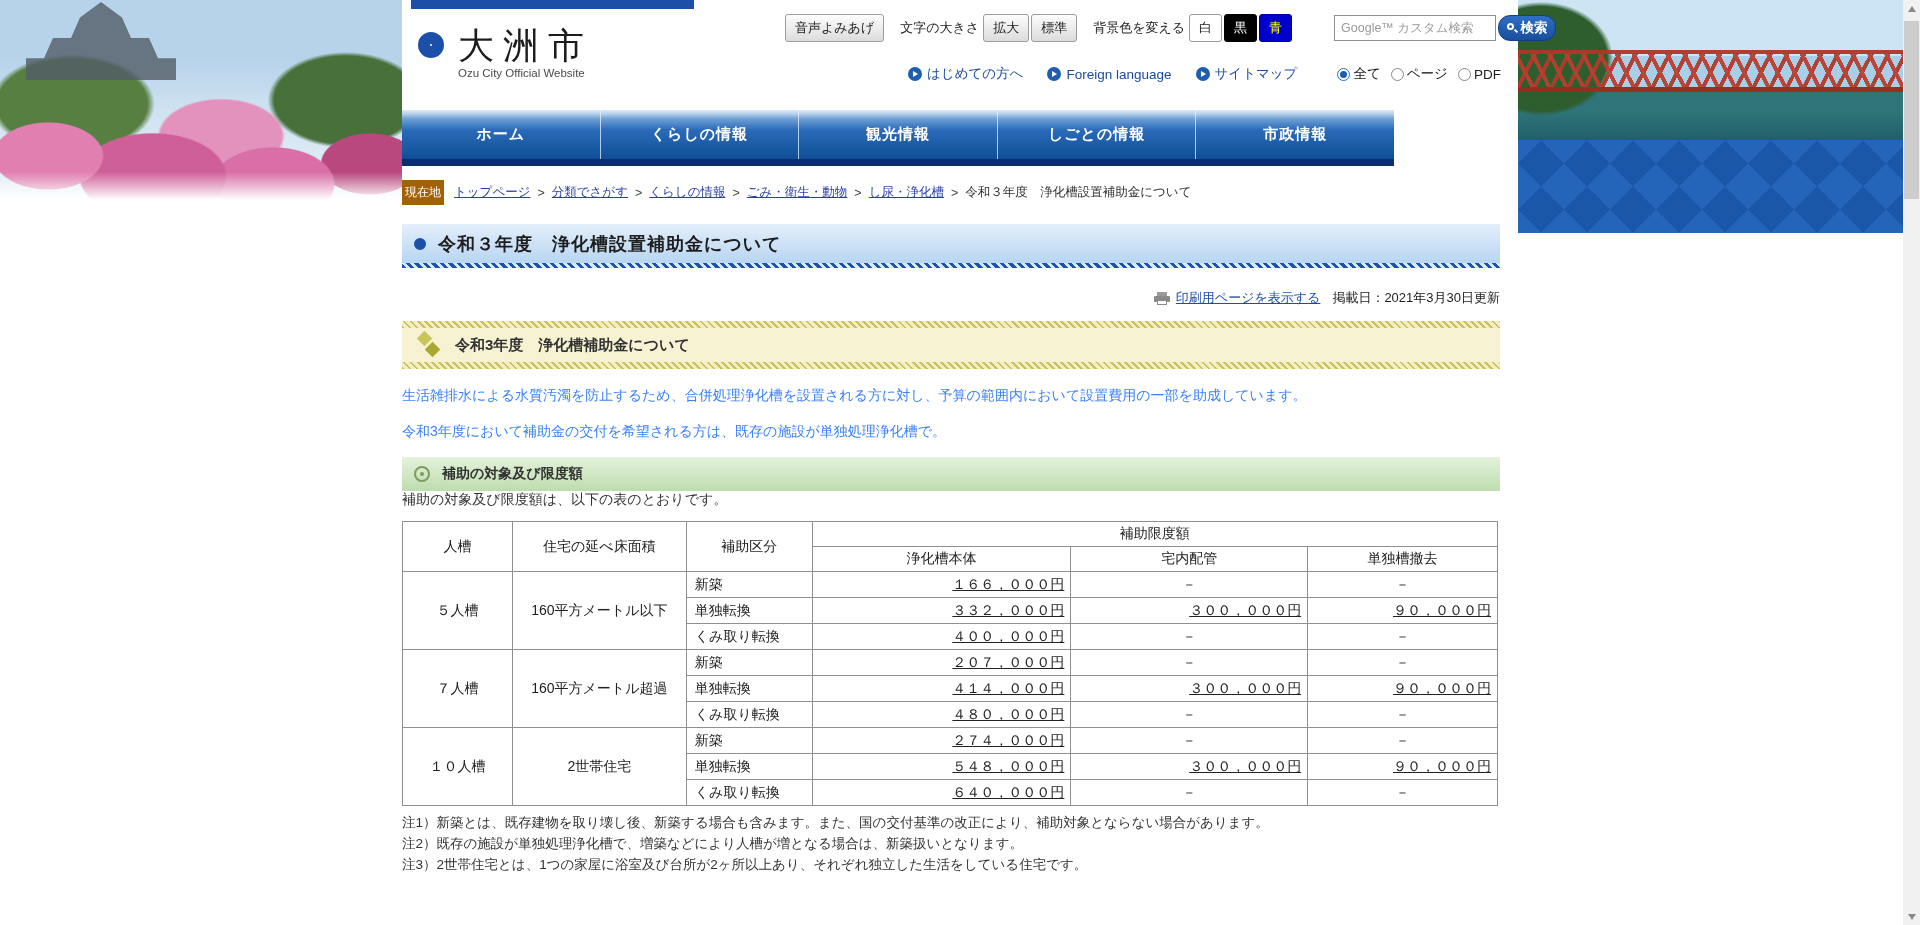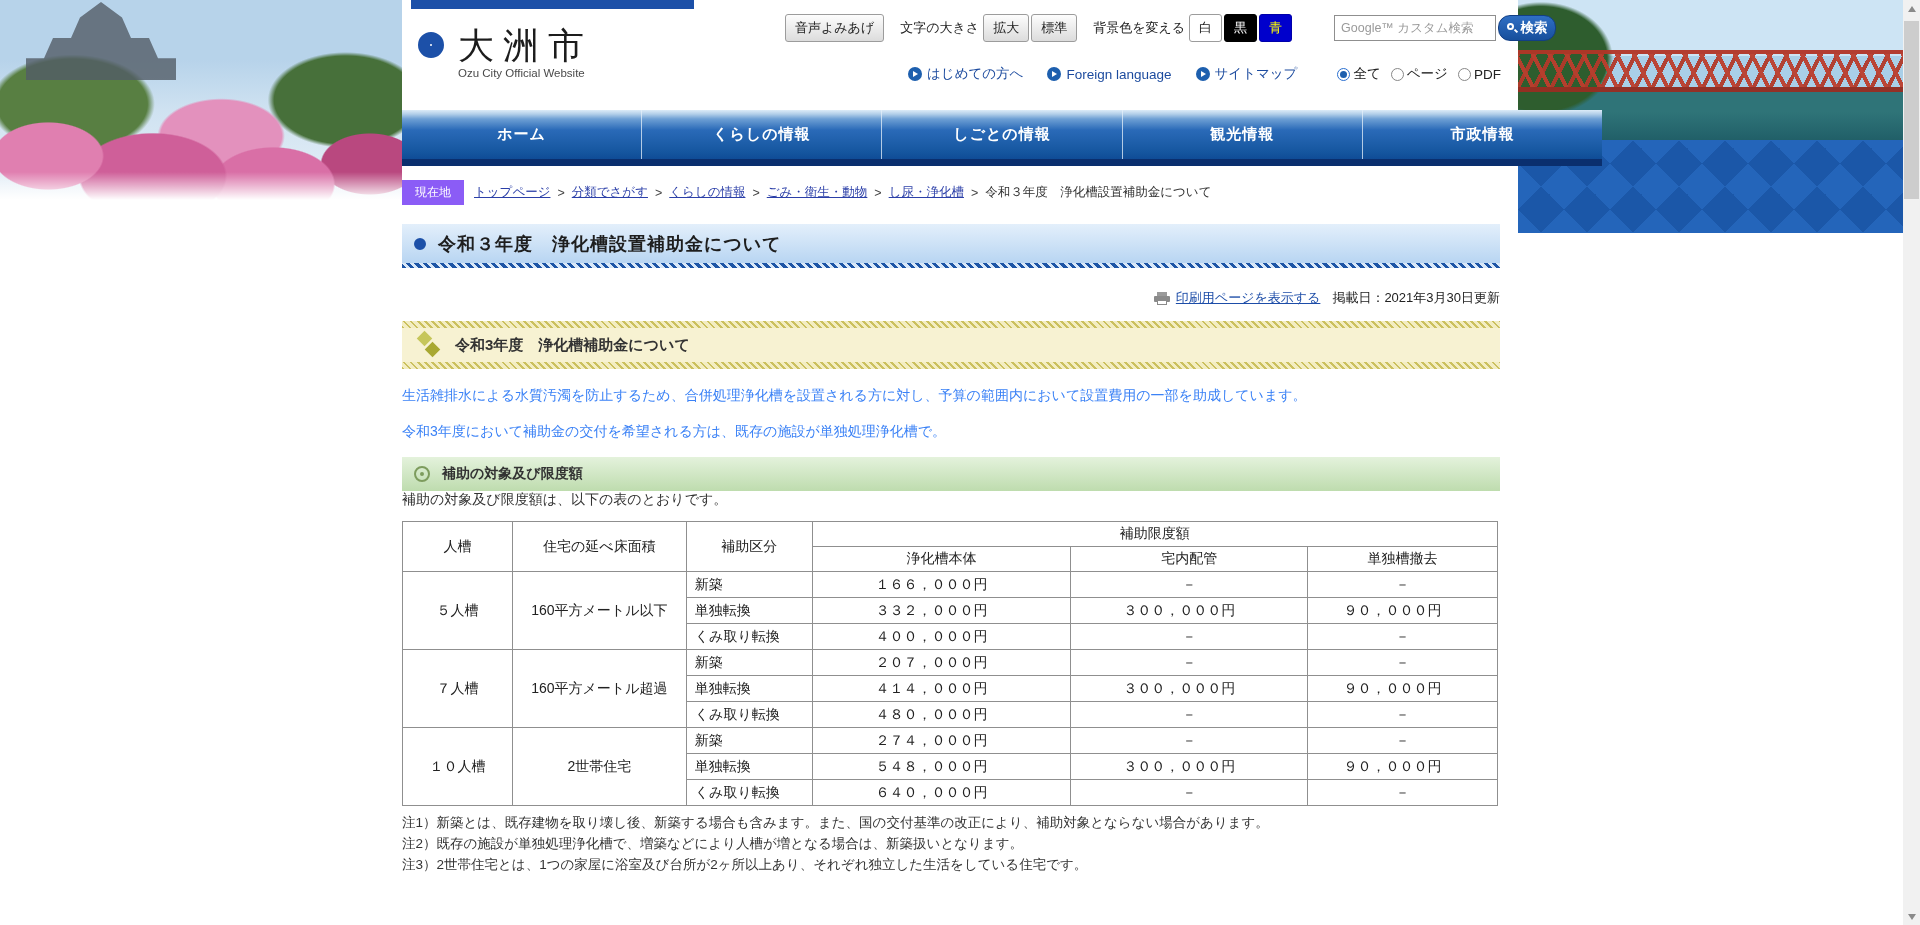"ホーム" .nav { width: 1200px -> 992px }
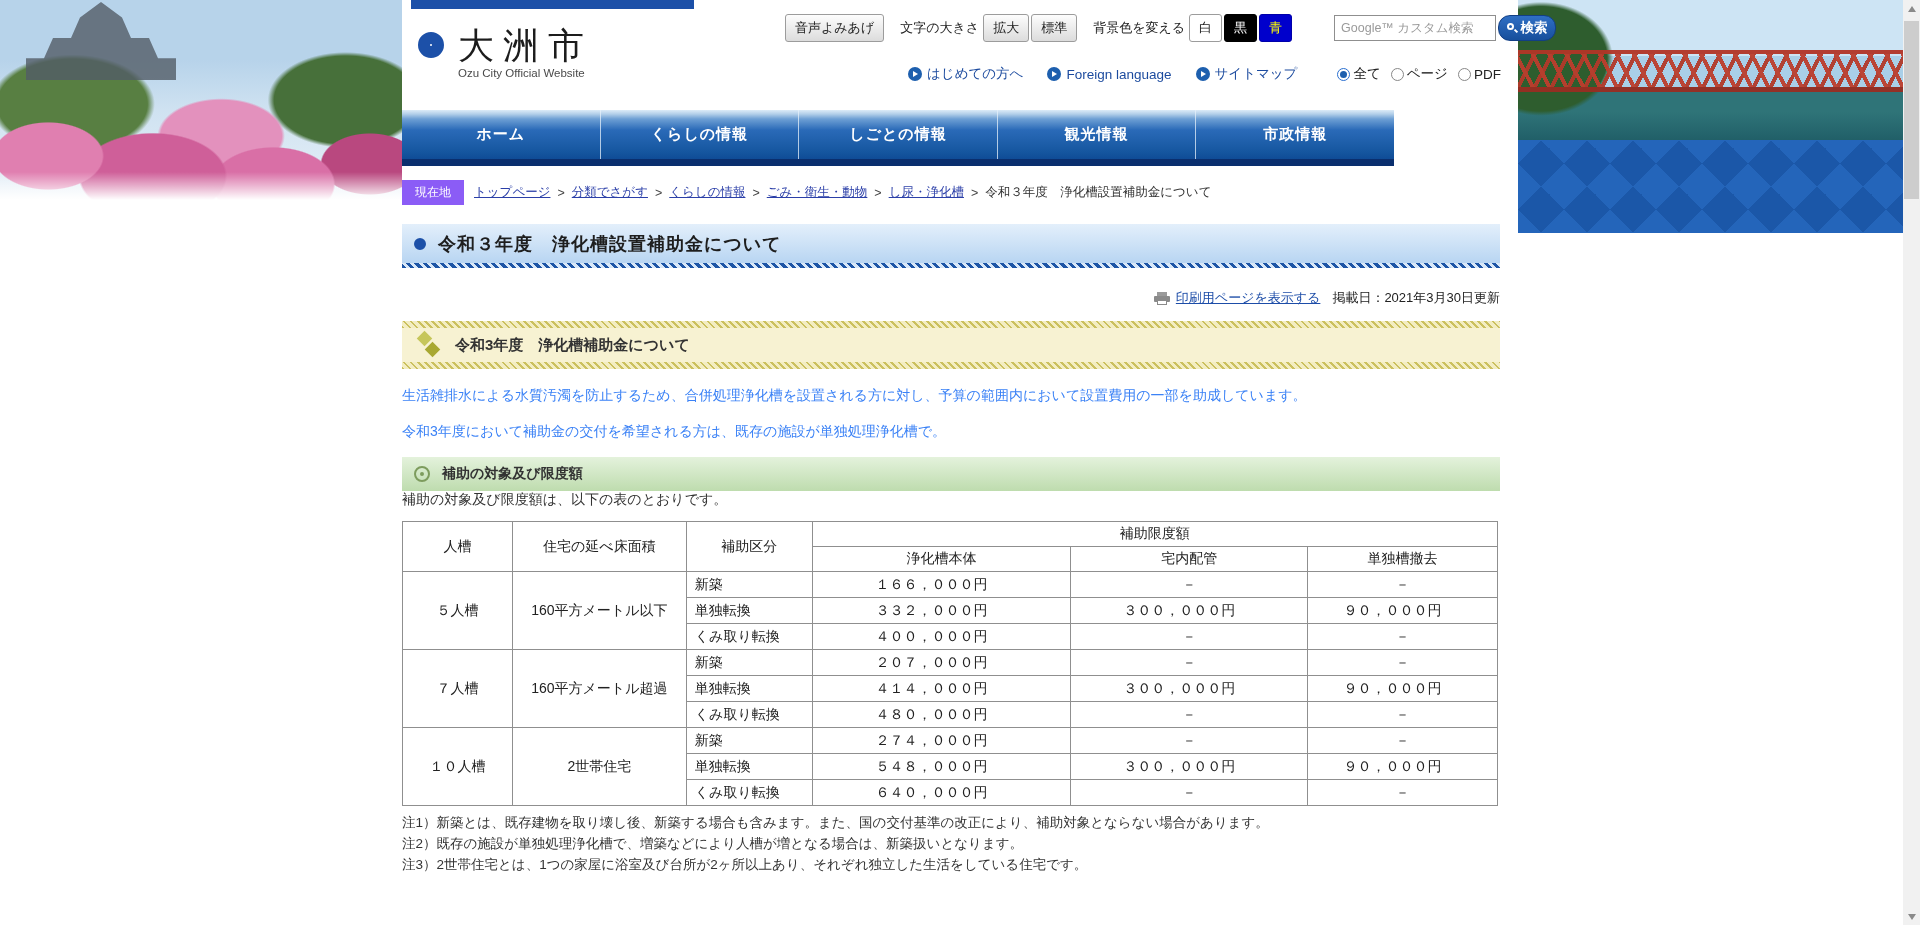"しごとの情報" div.nav-item { order: before "観光情報" -> after "観光情報" }
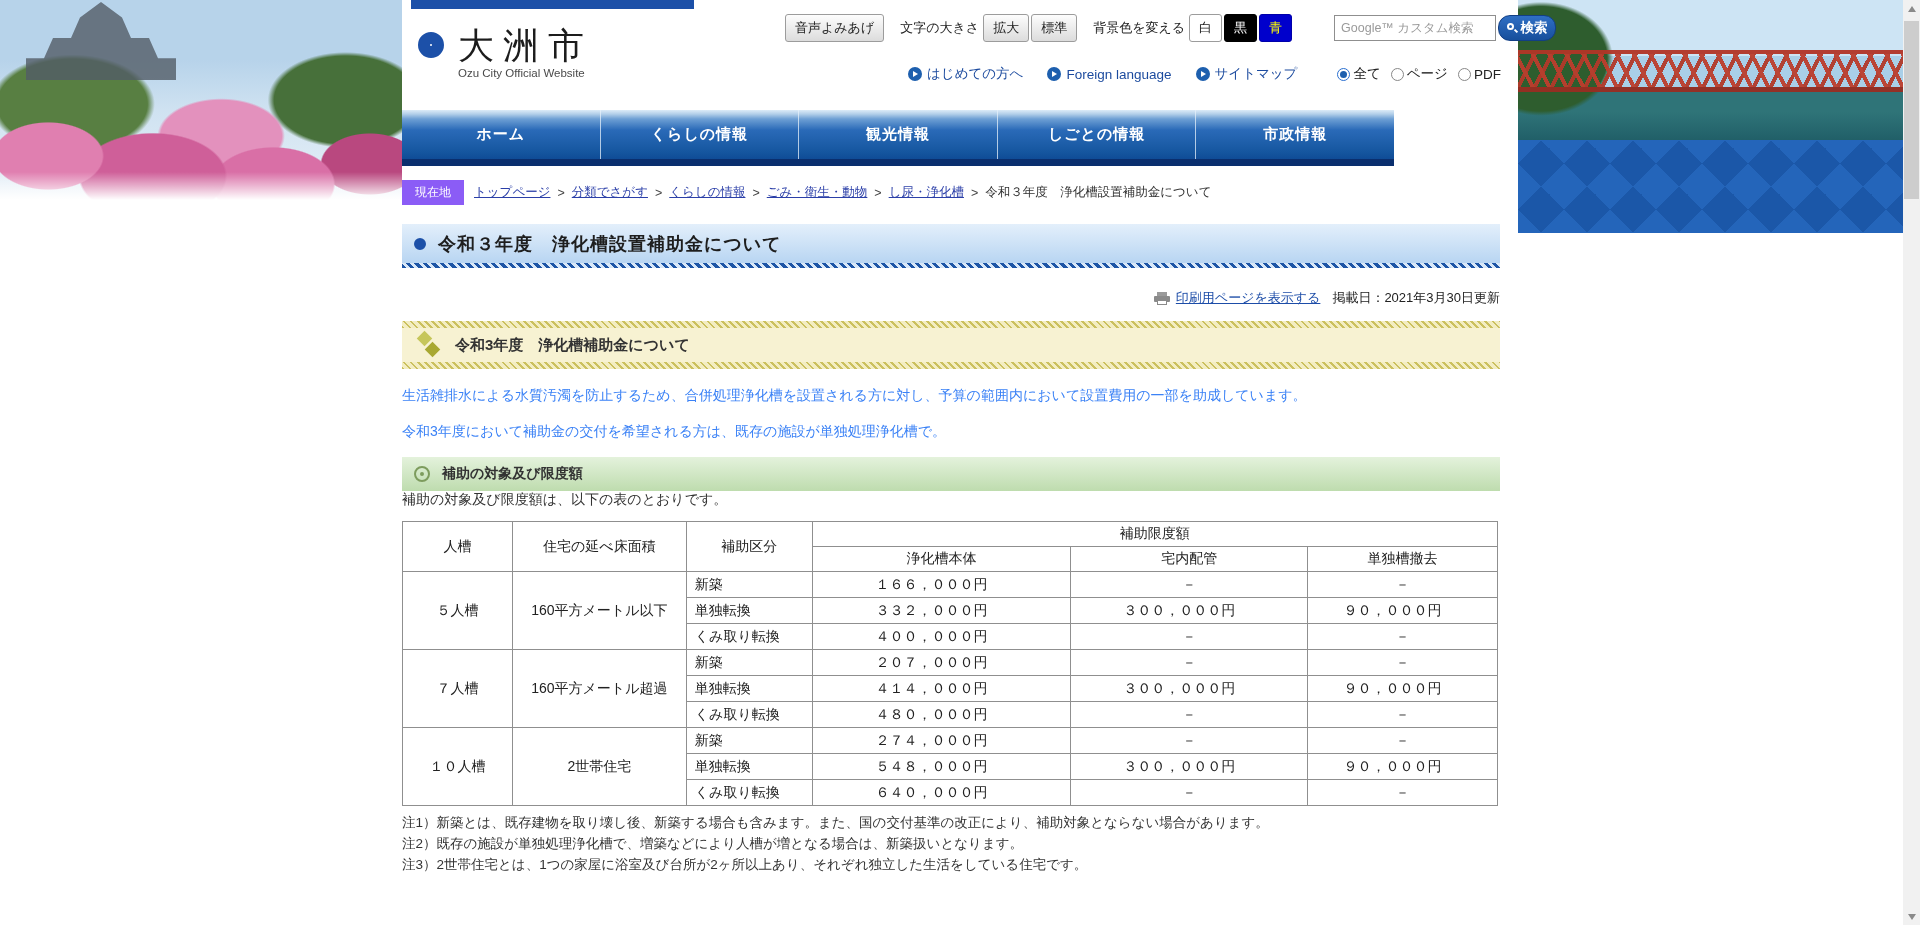"現在地" .crumb-badge { background: #8b5cf6 -> #a16207; padding: 4px 13px -> 4px 3px }
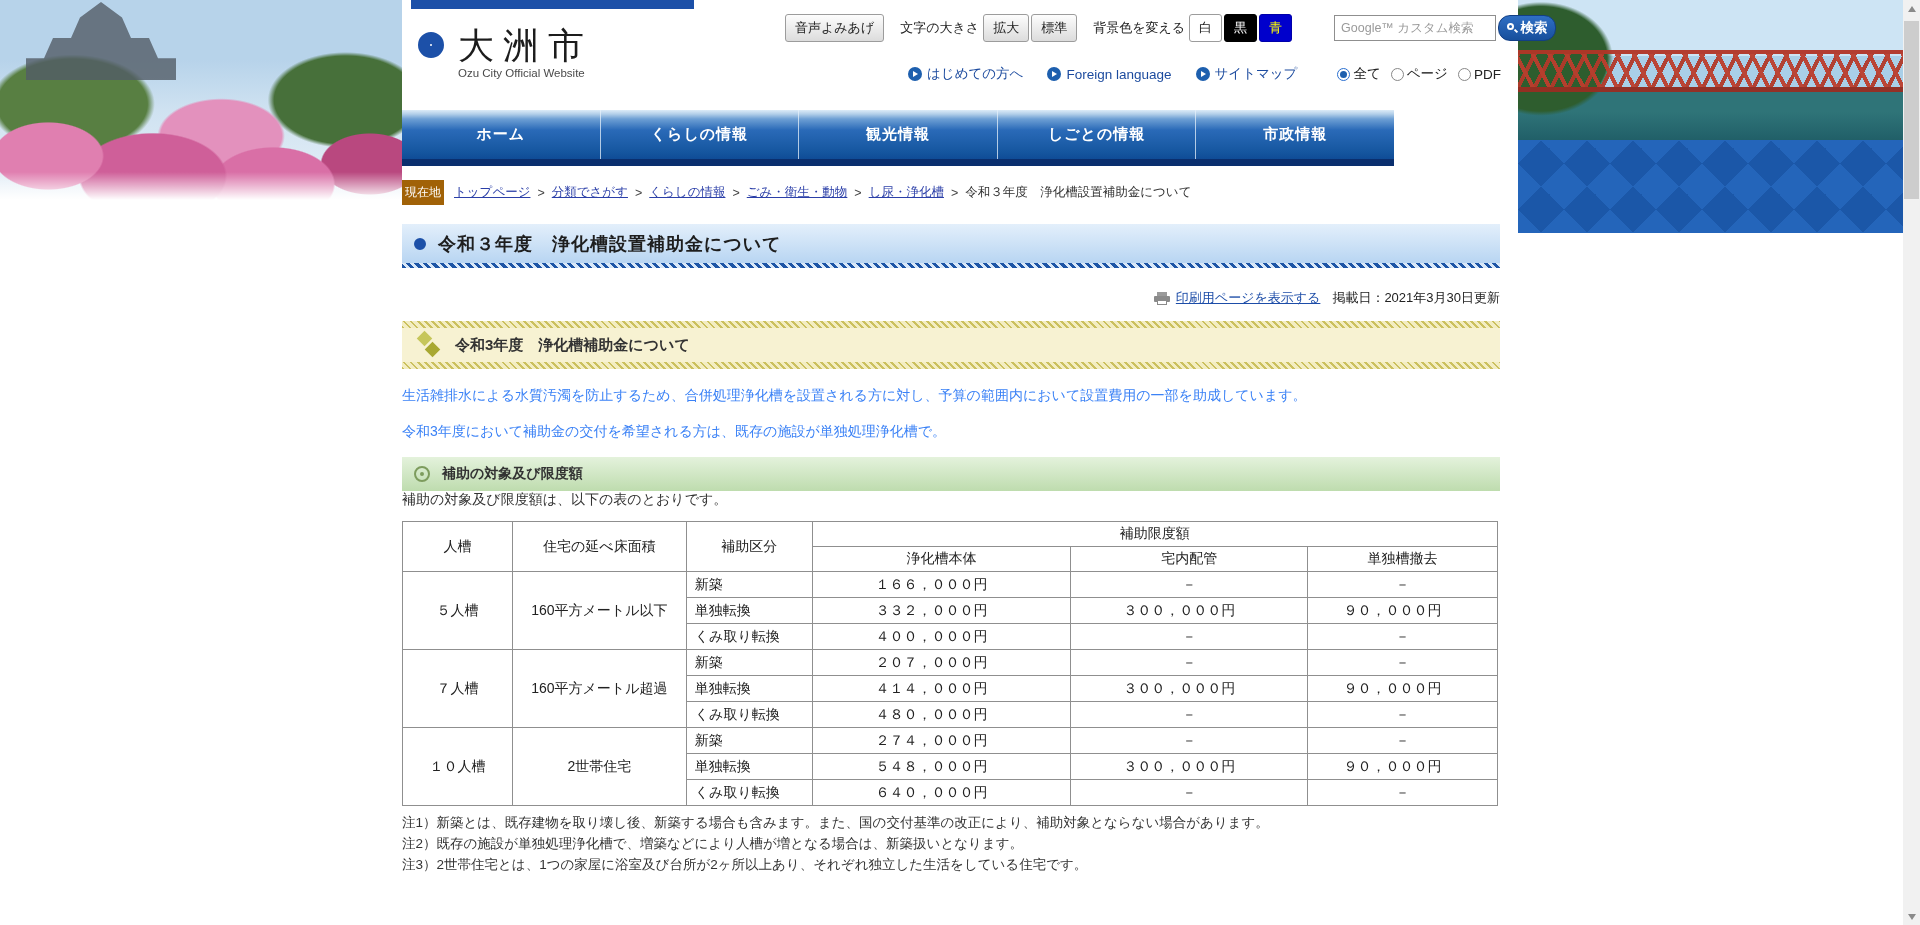"１６６，０００円" .c-money { padding-right: 20px -> 6px; text-align: center -> right; text-decoration: none -> underline }
